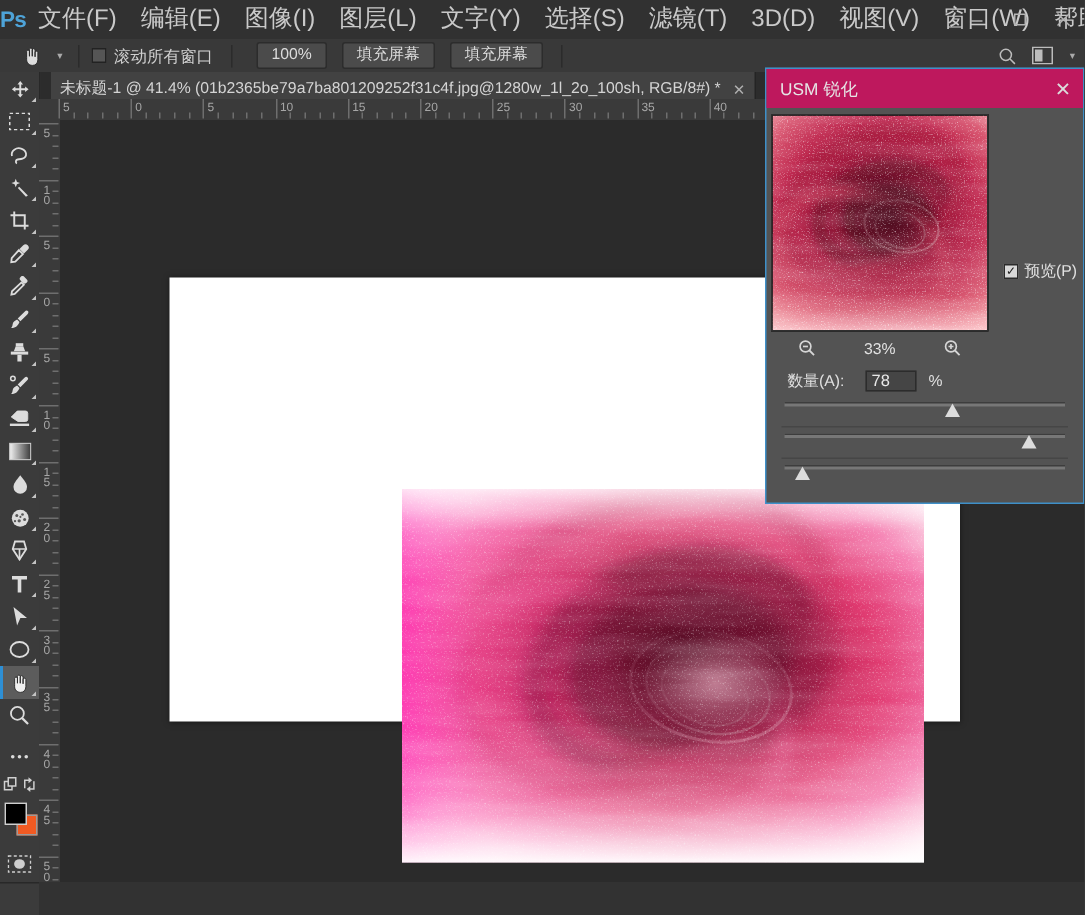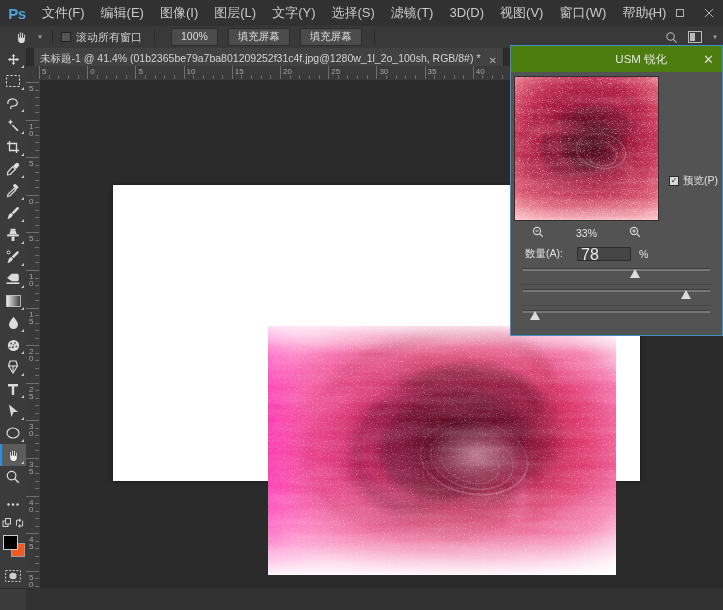"文件(F)" .menuitem { font-size: 13px -> 16px }
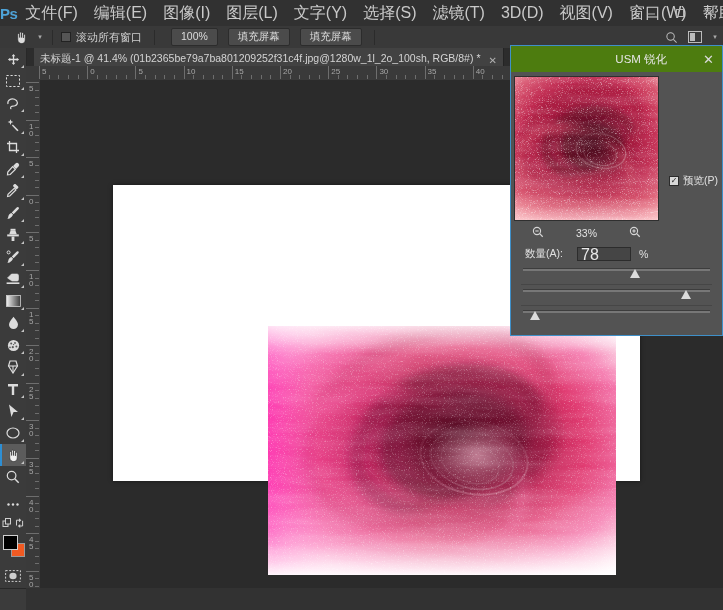"USM 锐化" .dlg-title { background: #4d7c0f -> #be185d; gap: 36px -> none; justify-content: flex-end -> space-between }
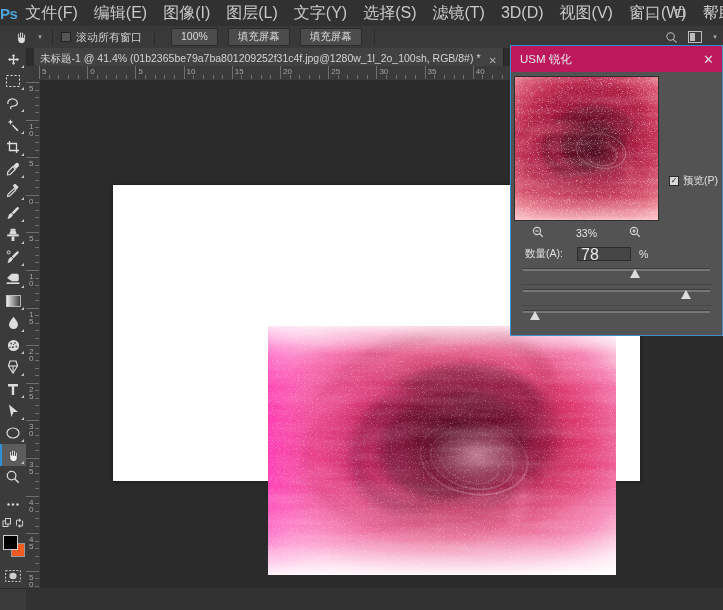"78" .field .fin { font-size: 16px -> 11px; width: 54px -> 34px }
